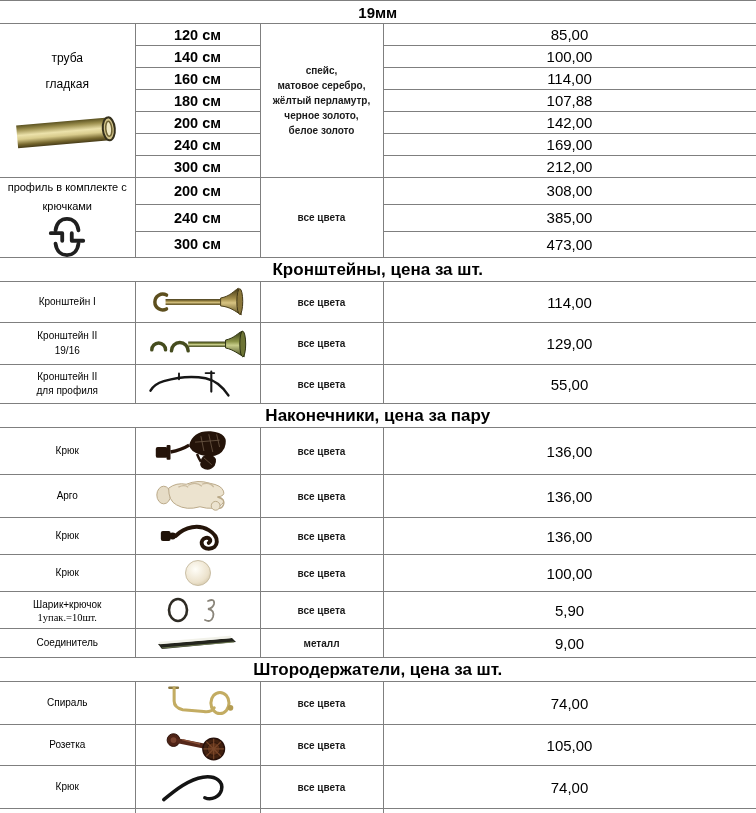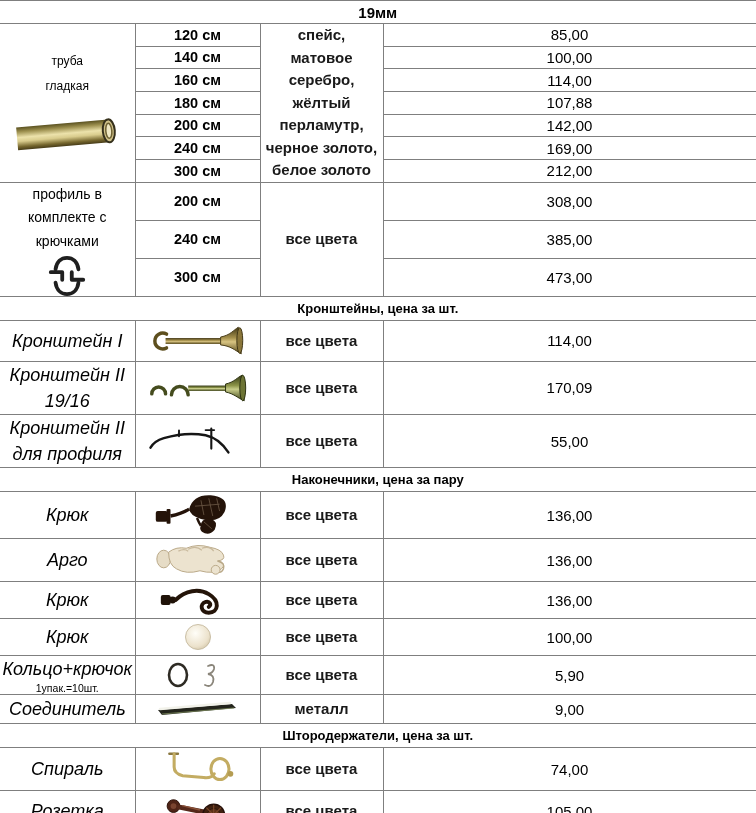"спейс," .colors-small { font-size: 15px -> 10px }
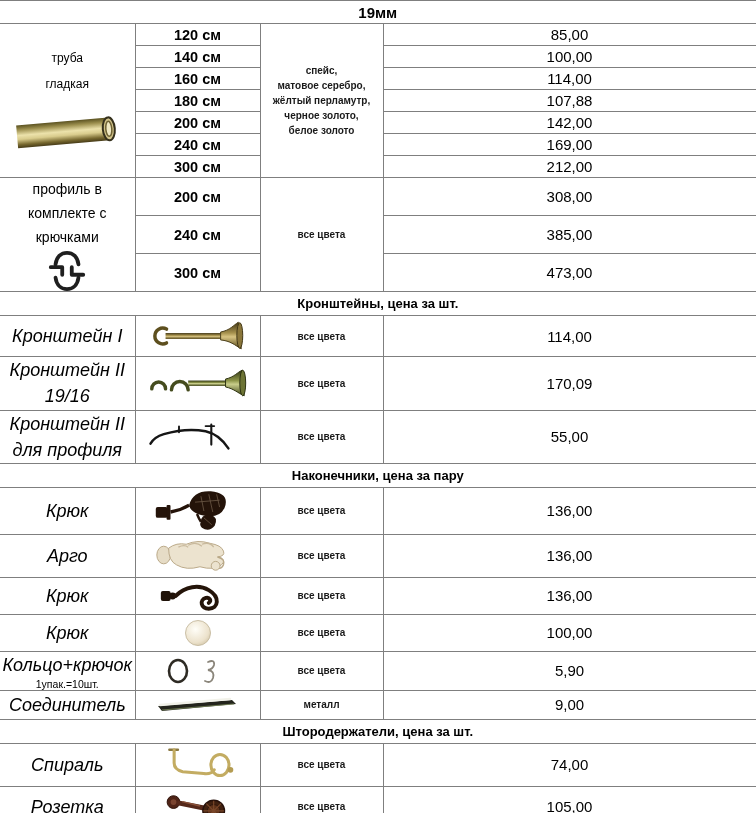"профиль в комплекте с" .profile-label { font-size: 14px -> 11px }
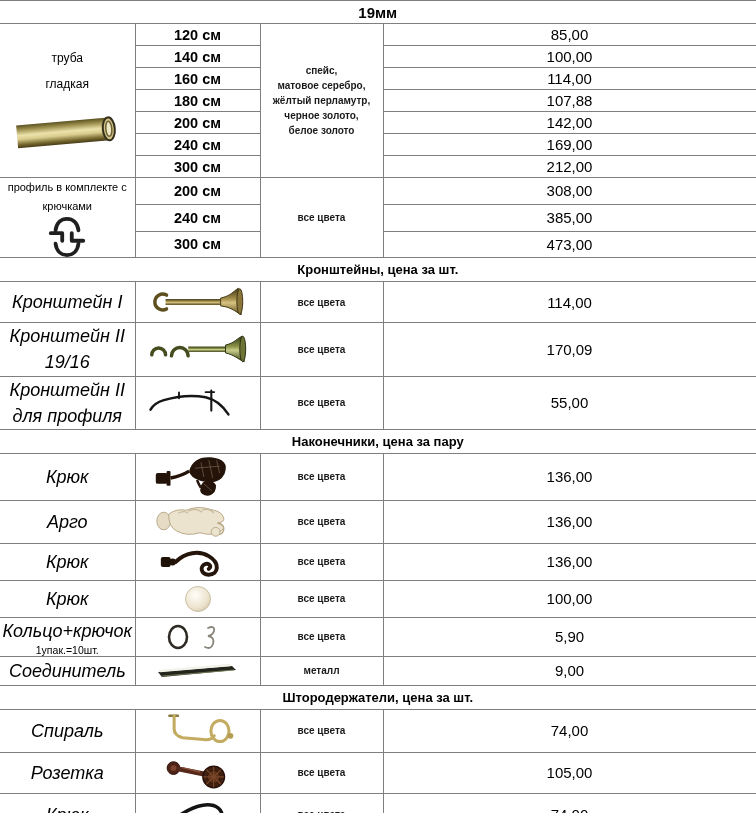"Кронштейны, цена за шт." .section-cell { font-size: 13px -> 17px }
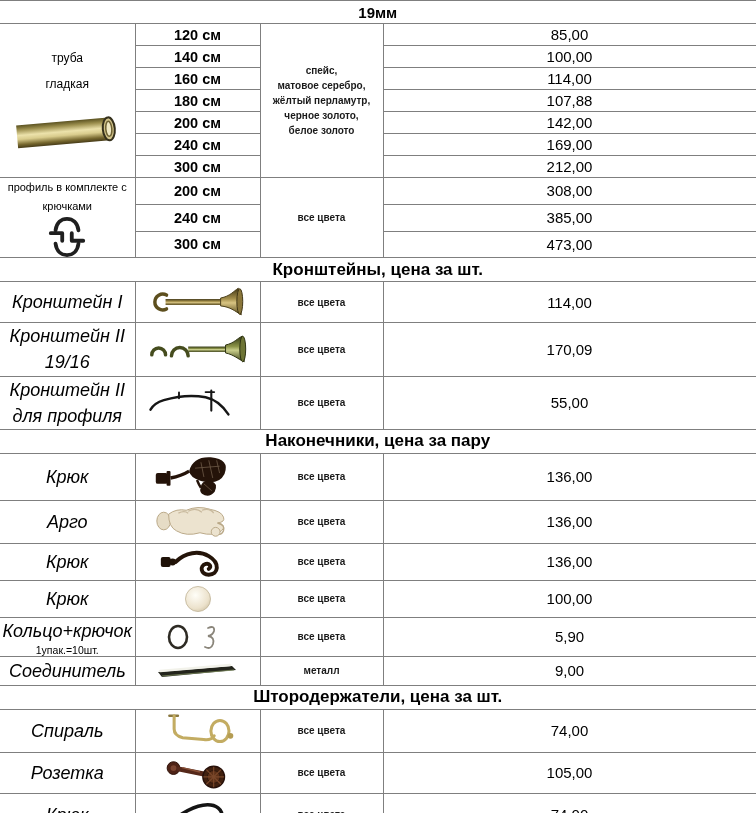"Кронштейн I" .name { font-size: 18px -> 10px; font-style: italic -> none }
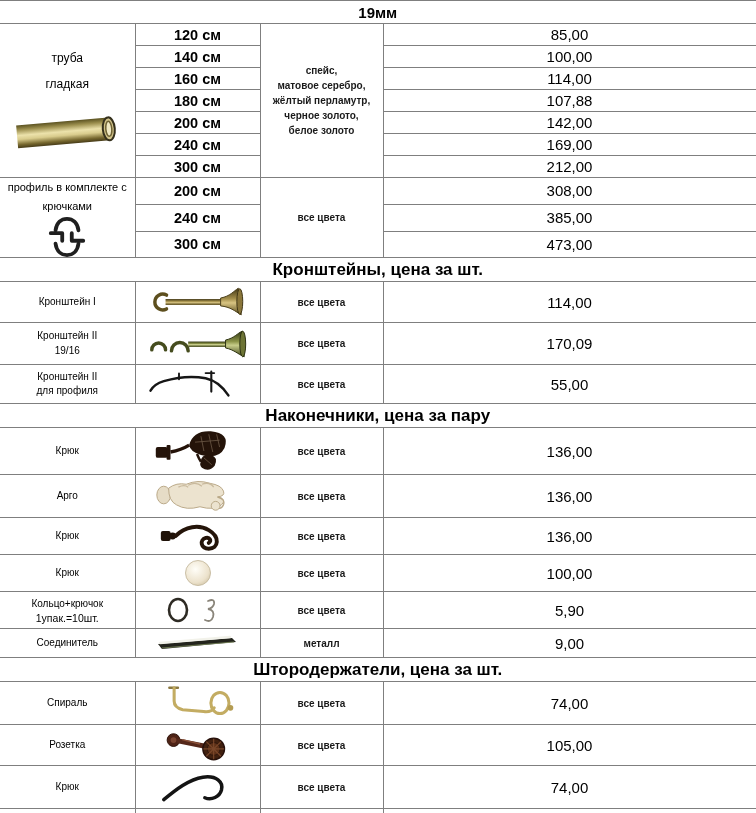"170,09" td.price { text: 170,09 -> 129,00 }
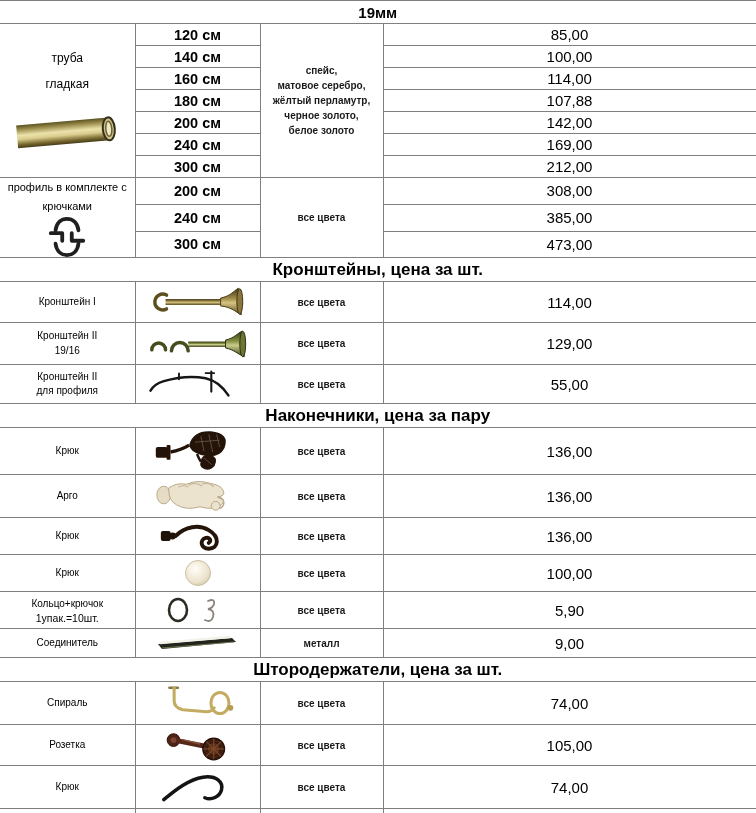"Кольцо+крючок" div.name { text: Кольцо+крючок -> Шарик+крючок }
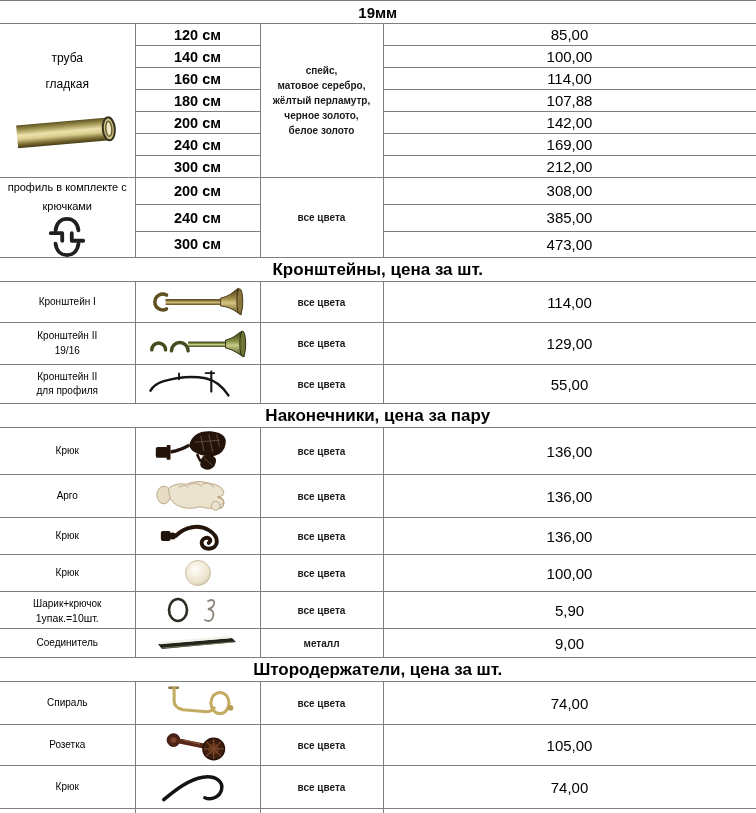"1упак.=10шт." .sub-note { font-family: none -> Liberation Serif, serif }
